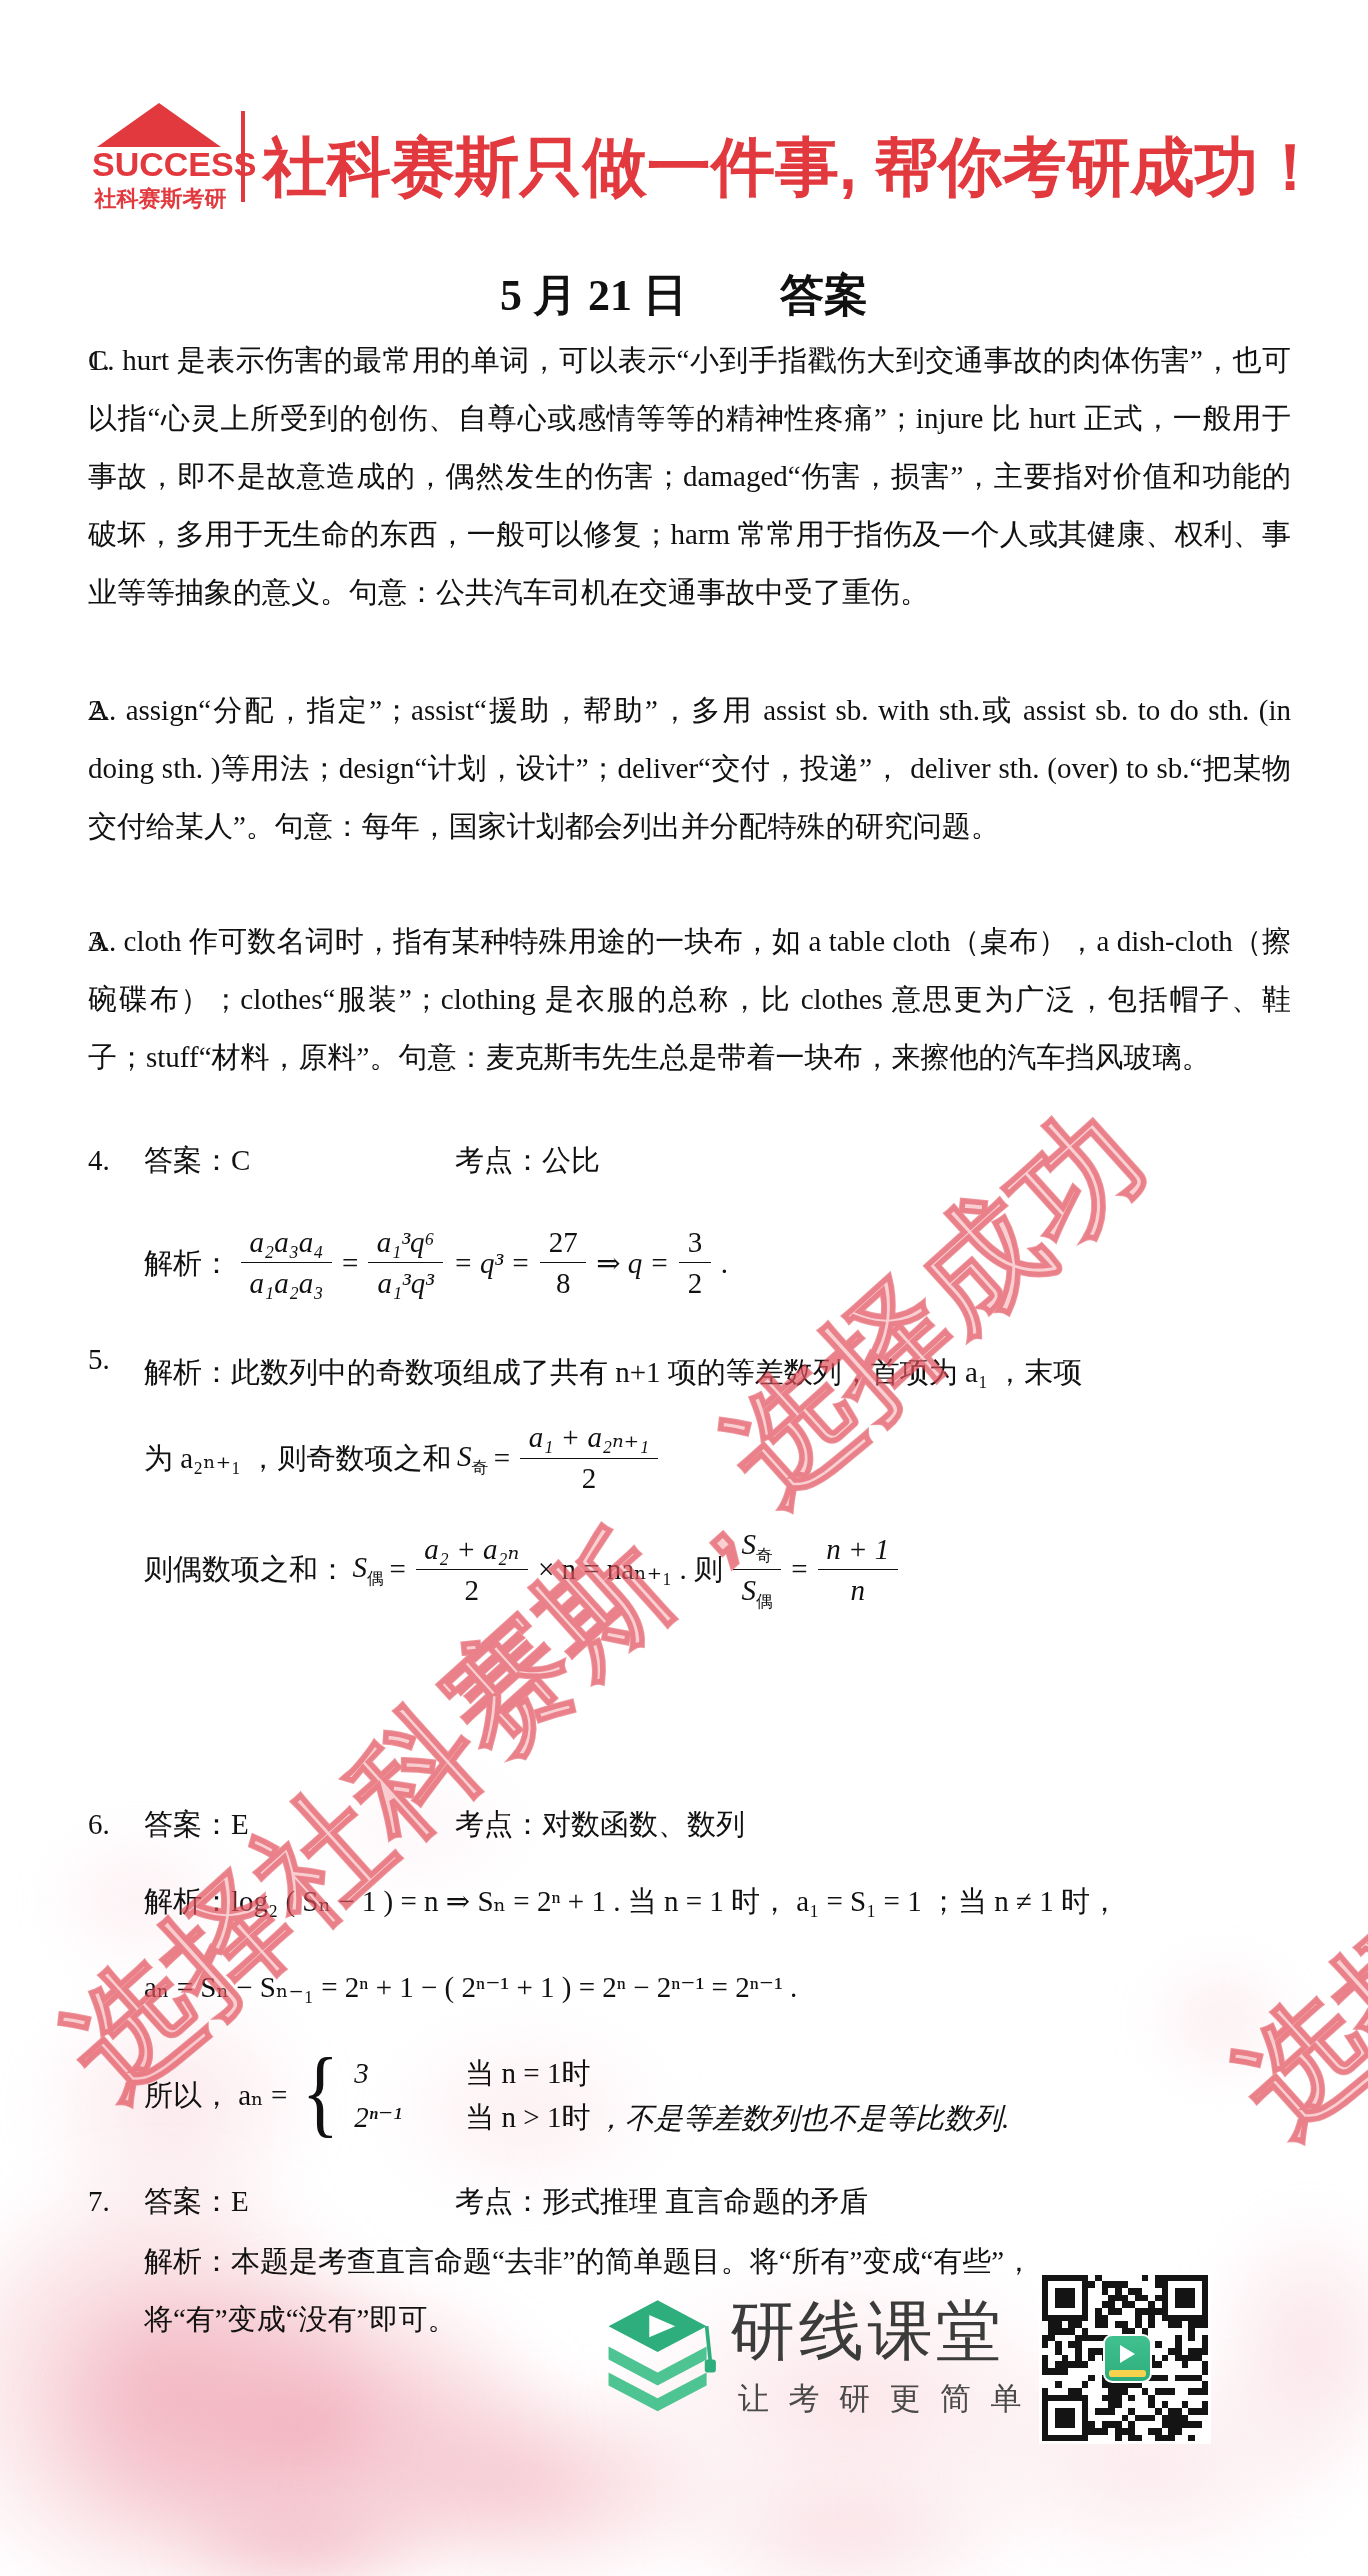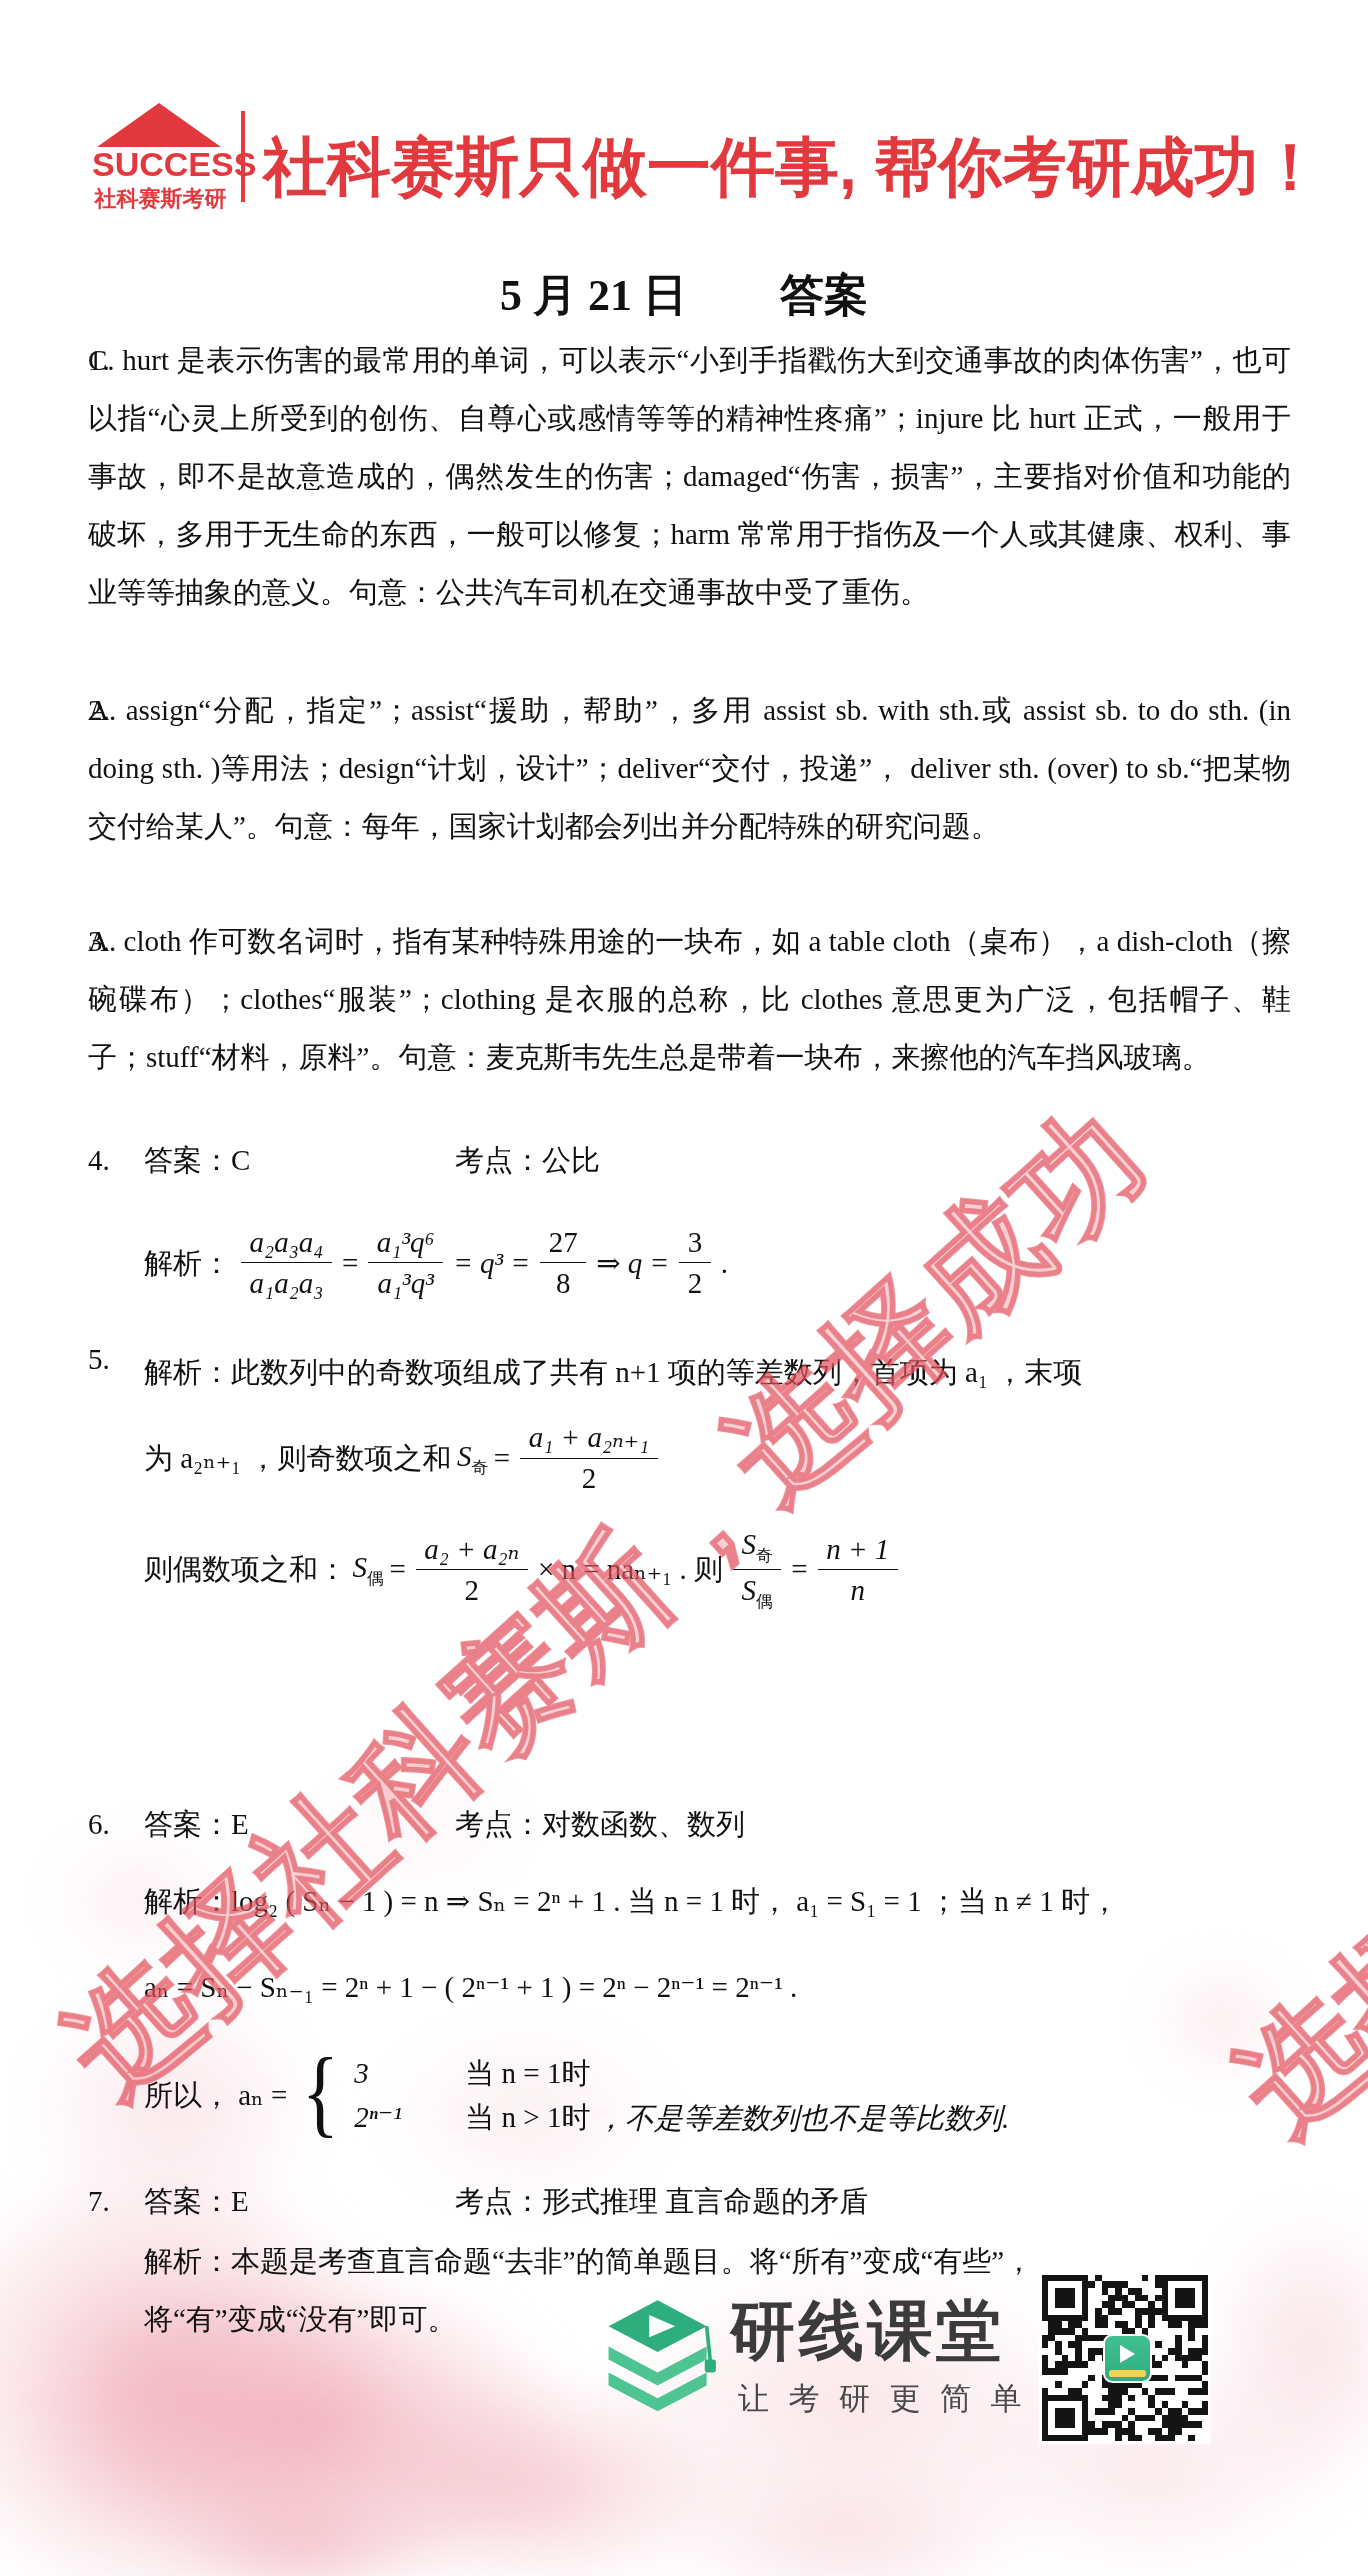"研线课堂" .f-brand { font-weight: 700 -> 400 }
